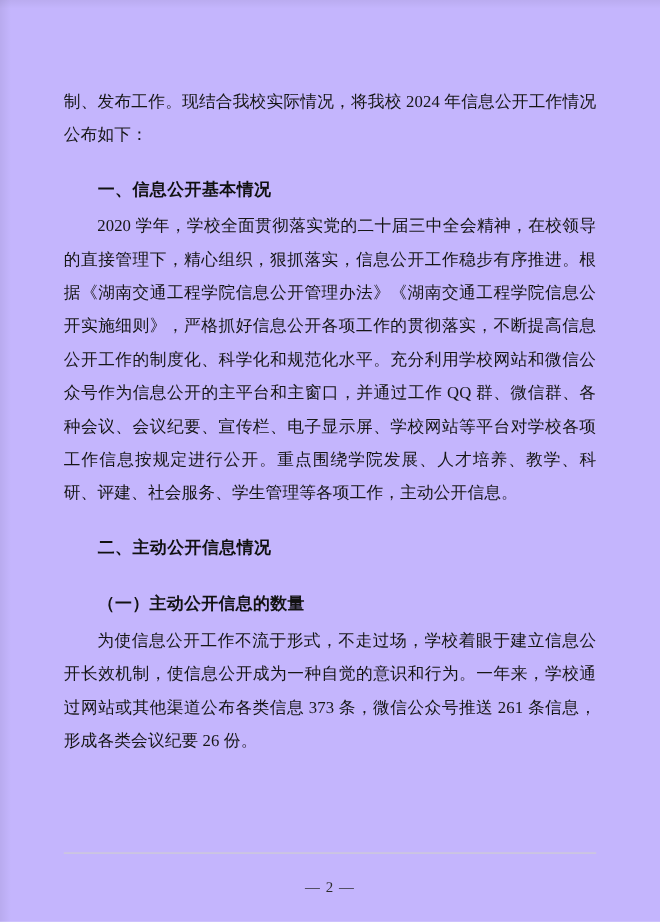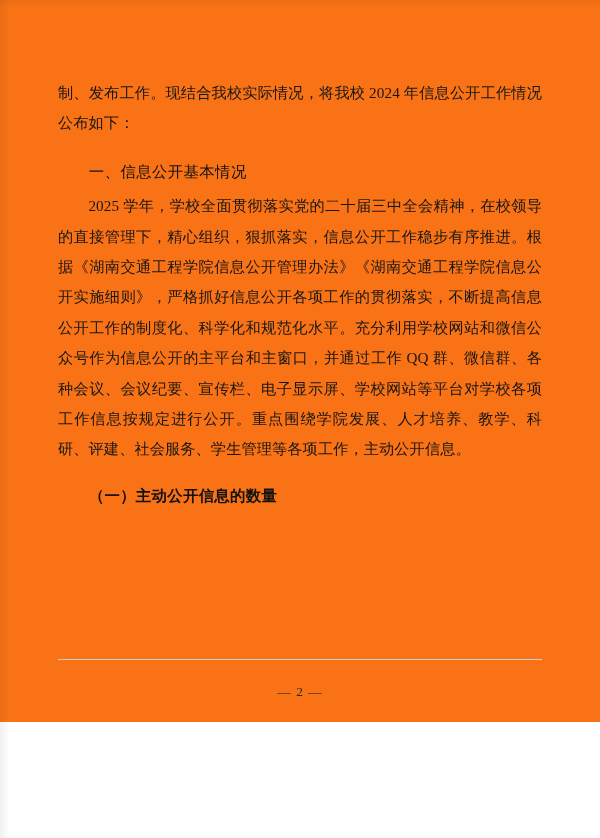"制、发布工作。现结合我校实际情况，将我校 2024 年信息公开工作情况公布如下：" .page { background: #f97316 -> #c4b5fd; height: 722px -> 838px }
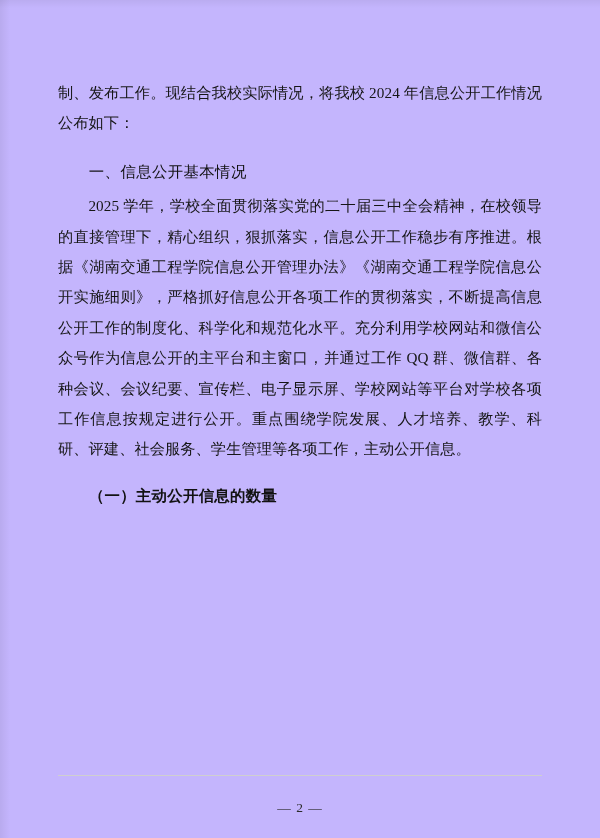"一、信息公开基本情况" .heading1 { font-weight: normal -> bold }
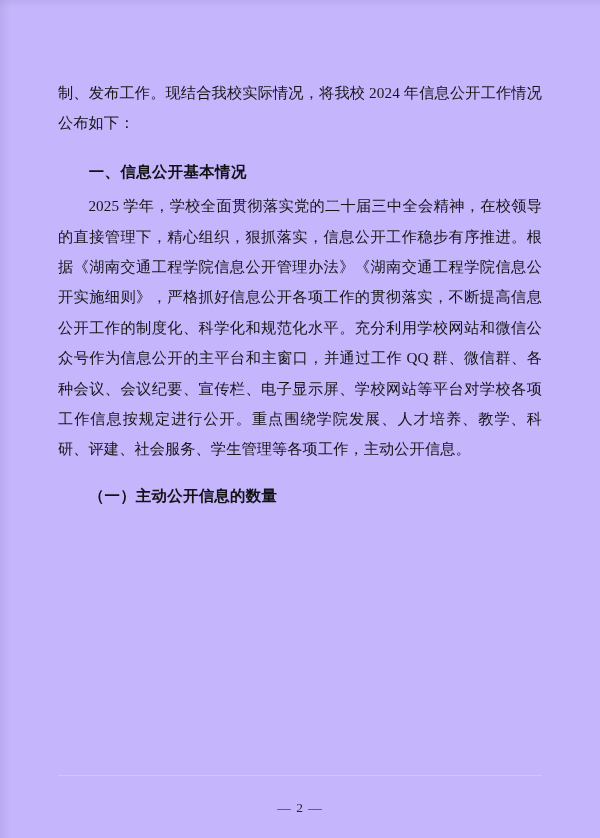"2025" p.para-indent { text: 2025 -> 2020 }
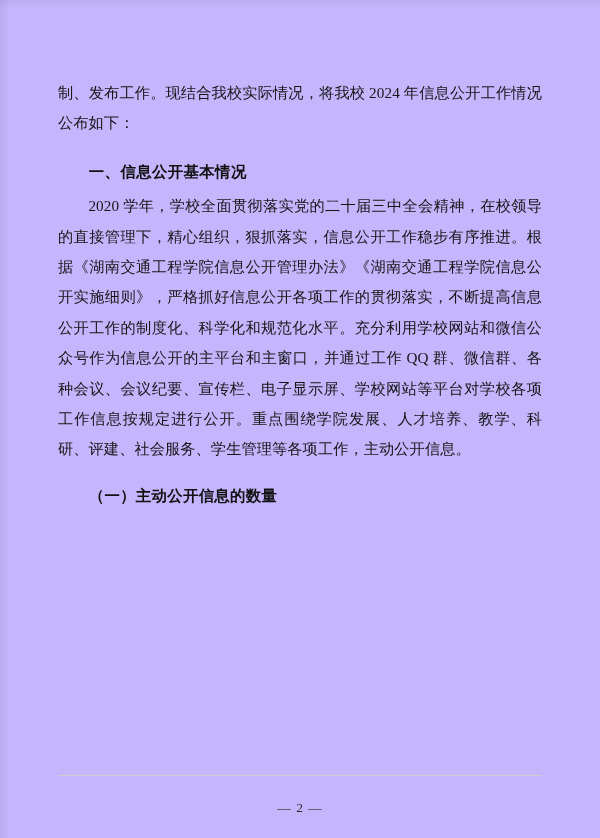"二、主动公开信息情况" p.heading1 { html: none -> <p>二、主动公开信息情况</p> }
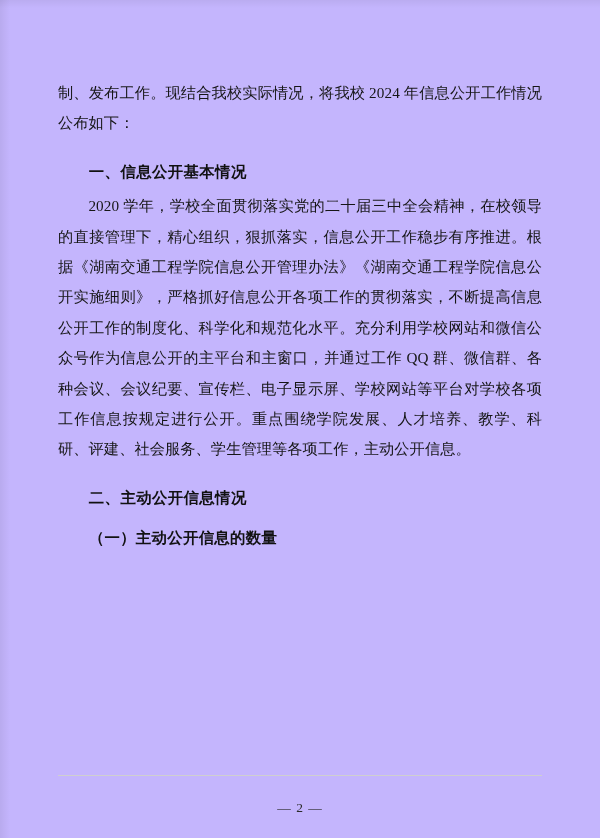"（一）主动公开信息的数量" .heading2 { margin: 10px 0 2px 0 -> 22px 0 2px 0 }
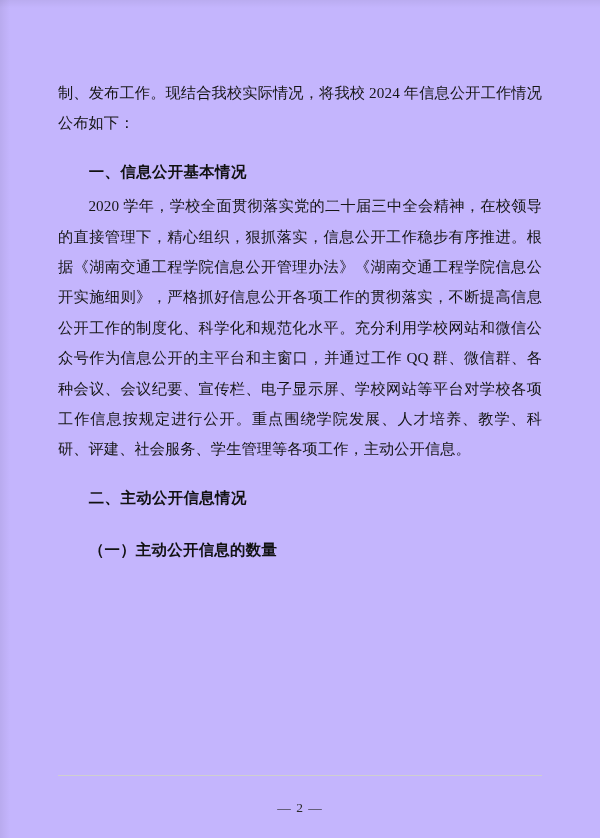"为使信息公开工作不流于形式，不走过场，学校着眼于建立信息公开长效机制，使信息公开" p.para-indent { html: none -> <p>为使信息公开工作不流于形式，不走过场，学校着眼于建立信息公开长效机制，使信息公开成为一种自觉的意识和行为。一年来，学校通过网站或其他渠道公布各类信息 373 条，微信公众号推送 261 条信息，形成各类会议纪要 26 份。</p> }
